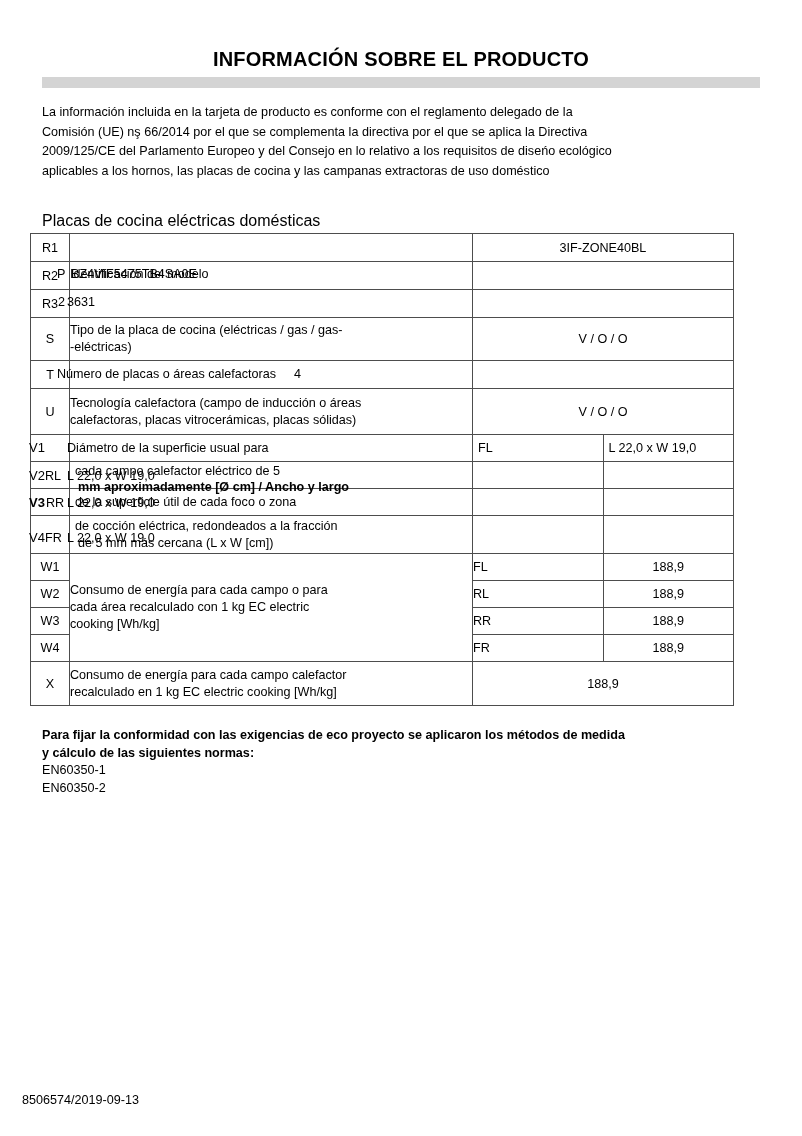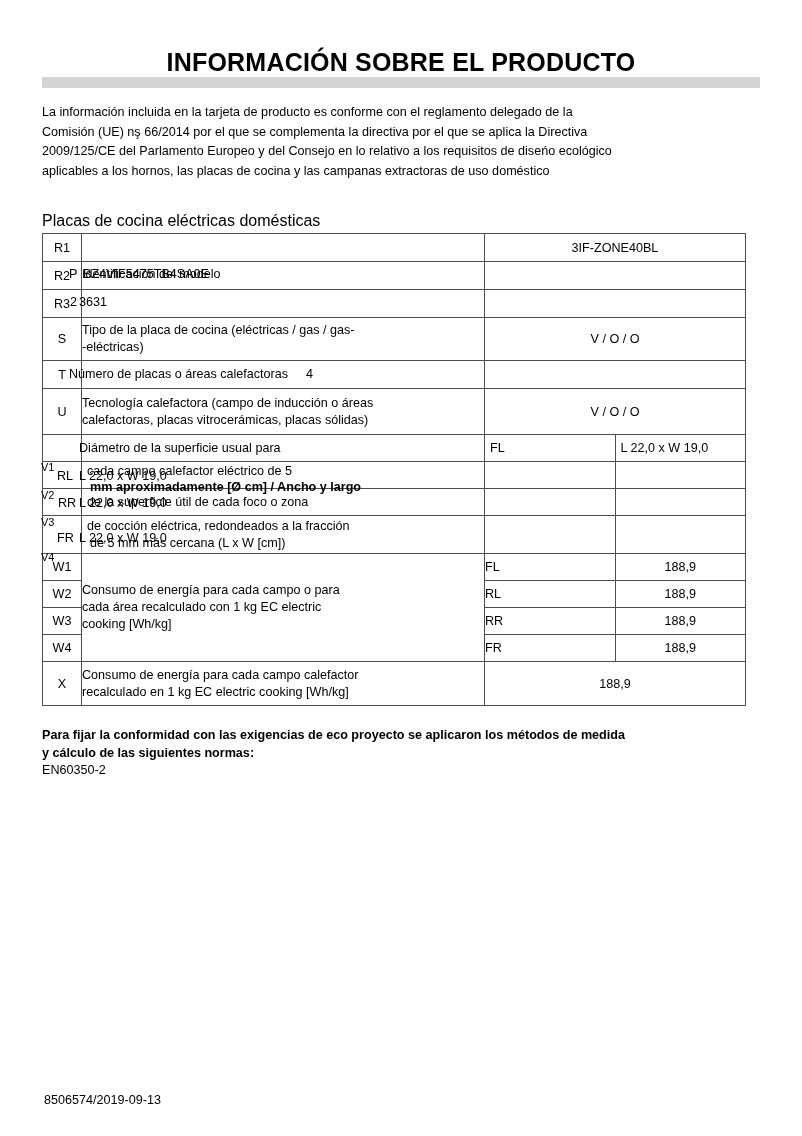"INFORMACIÓN SOBRE EL PRODUCTO" .doc-title { font-size: 25px -> 20px }
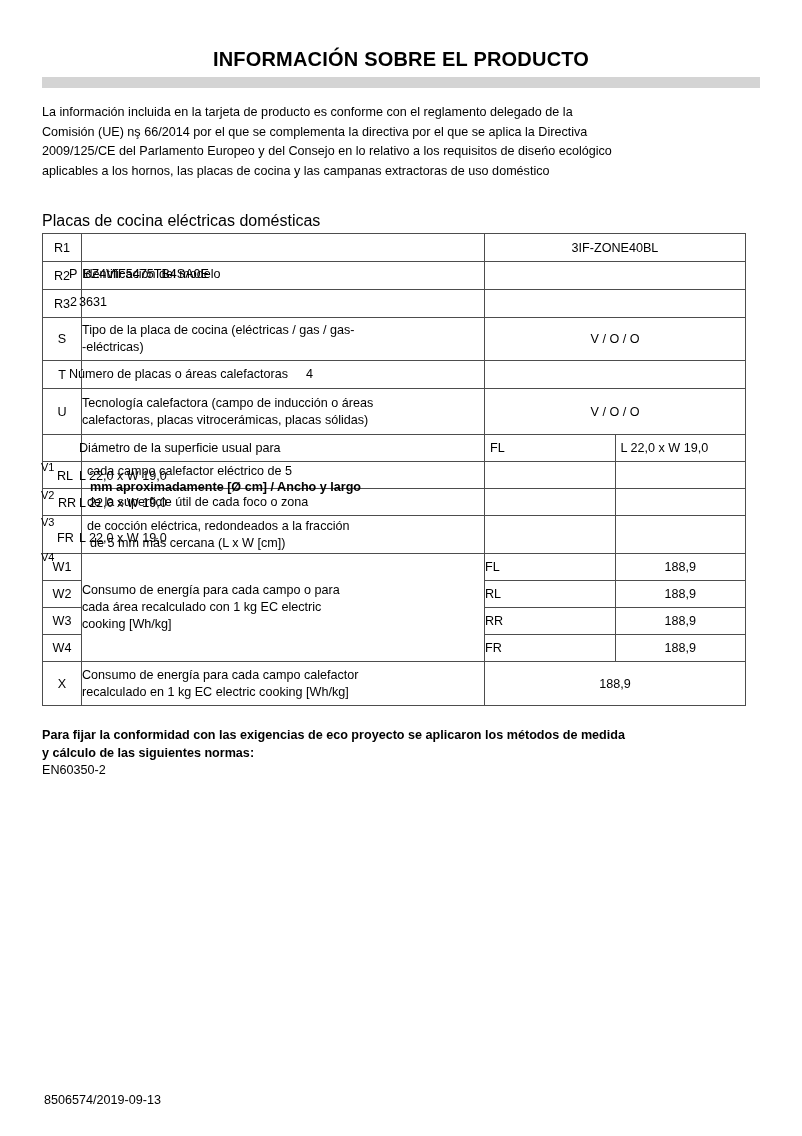"R1" .tbl-wrap { left: 42px -> 30px }
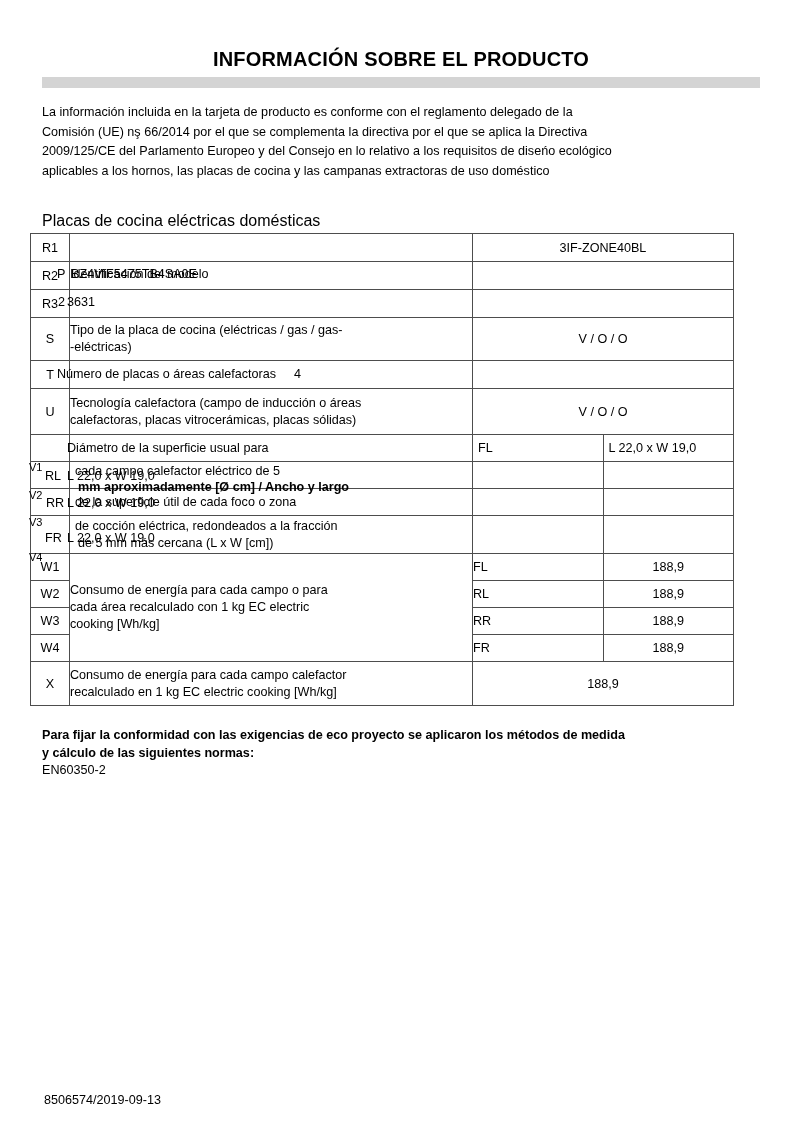"V1" .vrowlabel { font-size: 11px -> 13px; margin-top: 21px -> none }
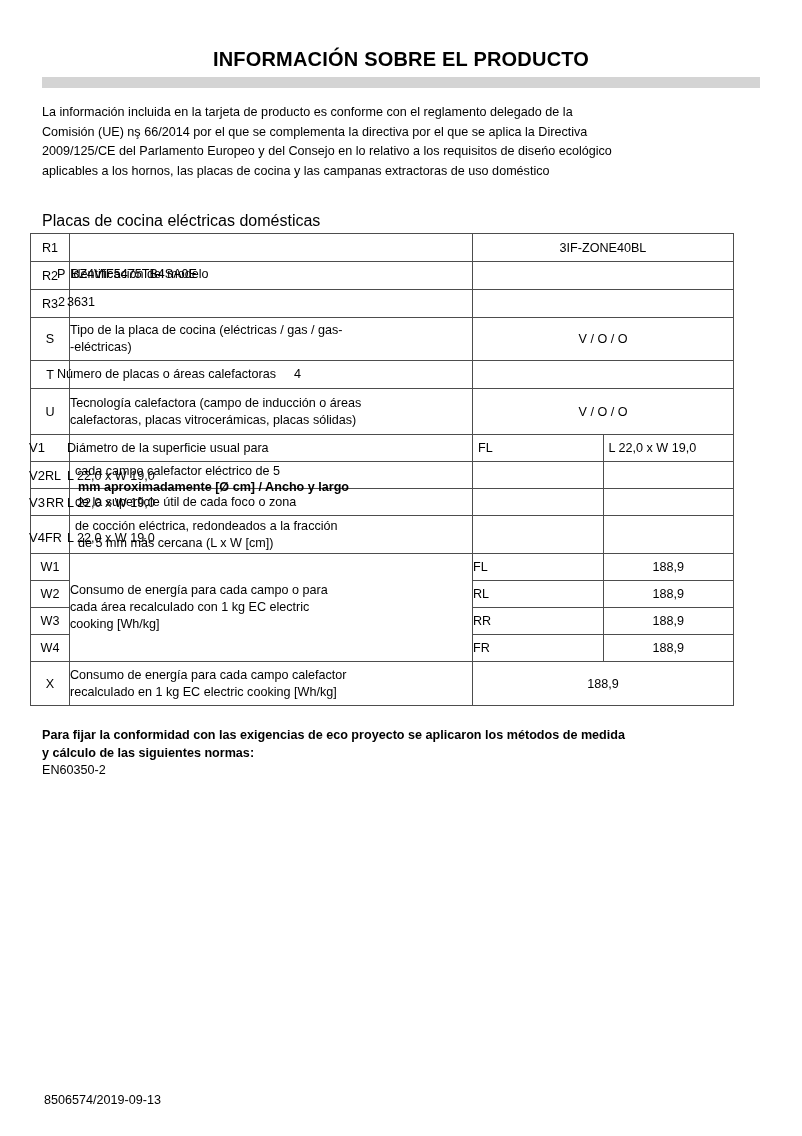"V3" span.vrowlabel { font-weight: none -> bold }
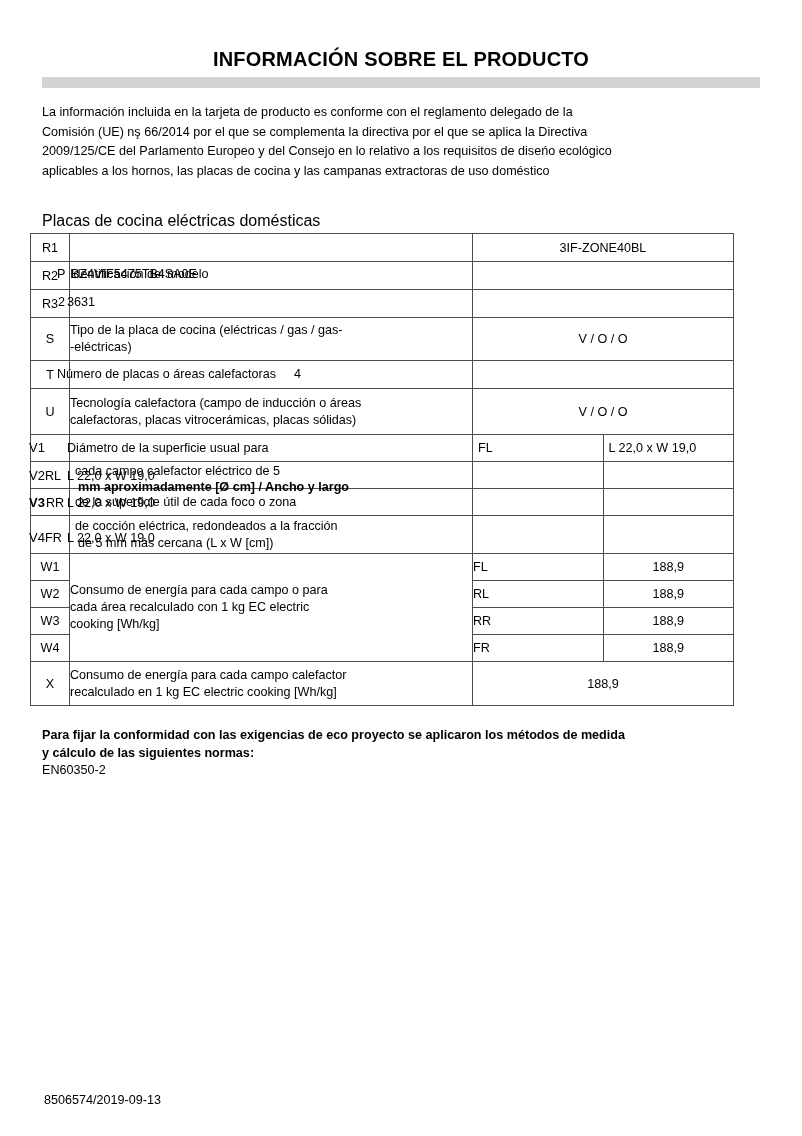"EN60350-1" div { html: none -> <div>EN60350-1</div> }
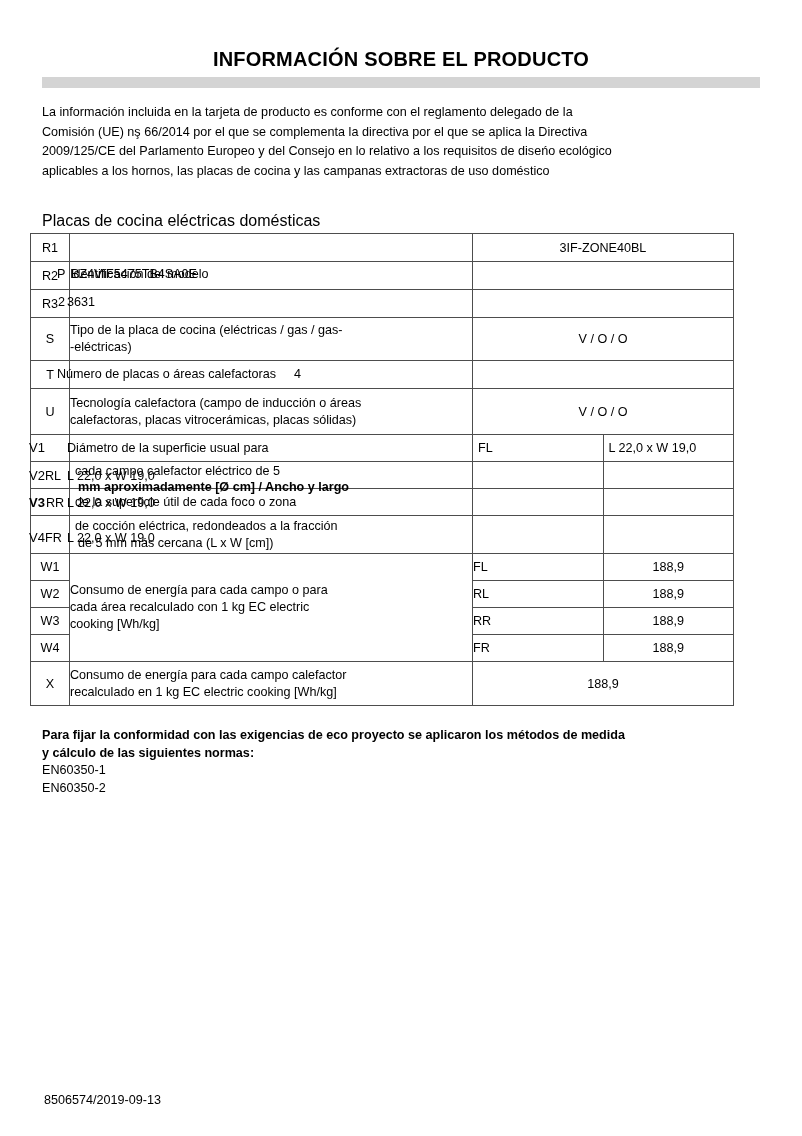"8506574/2019-09-13" .page-footer { margin-left: 22px -> none }
